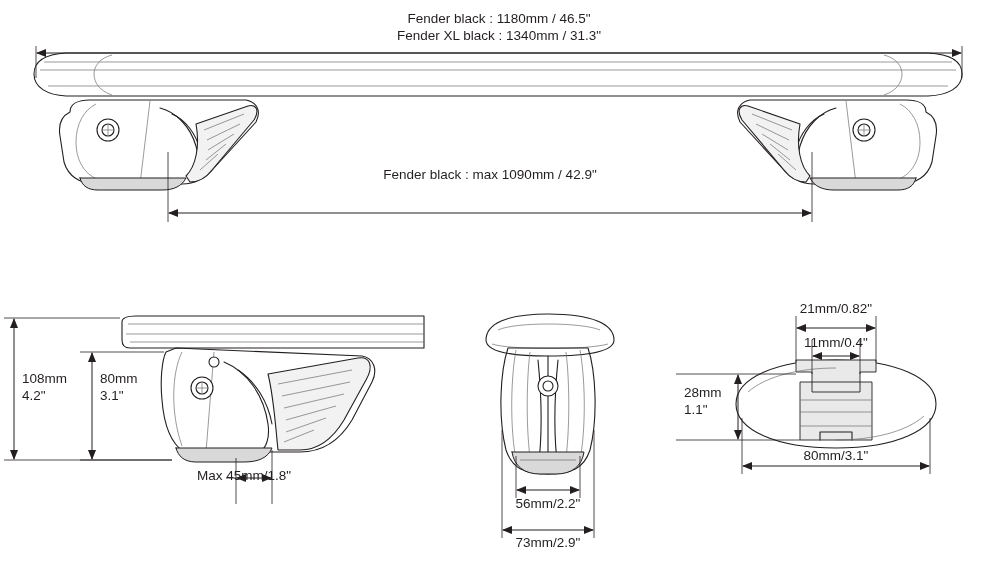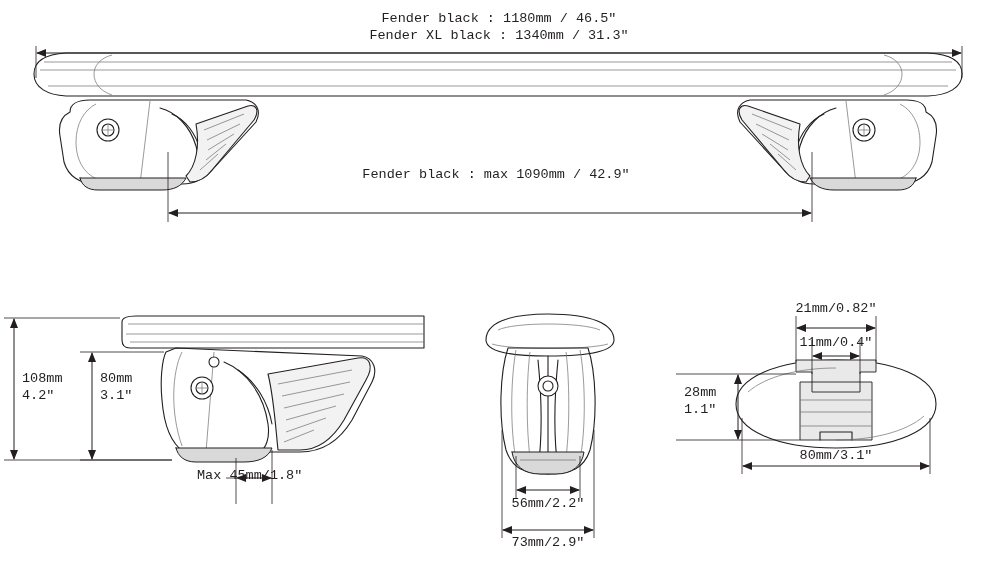"Fender black : 1180mm /" #stage { font-family: Liberation Mono, monospace -> Liberation Sans, sans-serif }
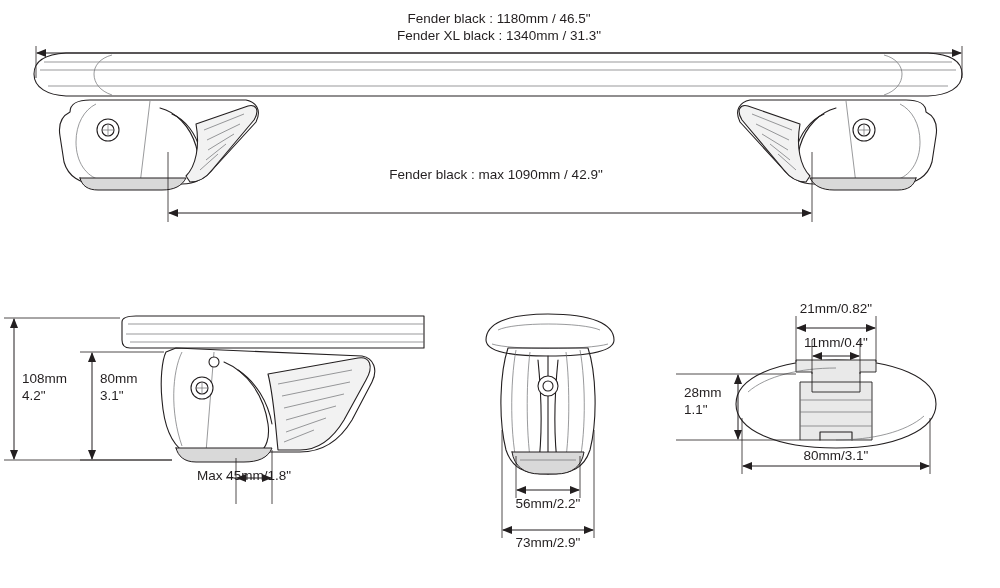"Fender black : max 1090mm" div.lbl { left: 296px -> 290px }
